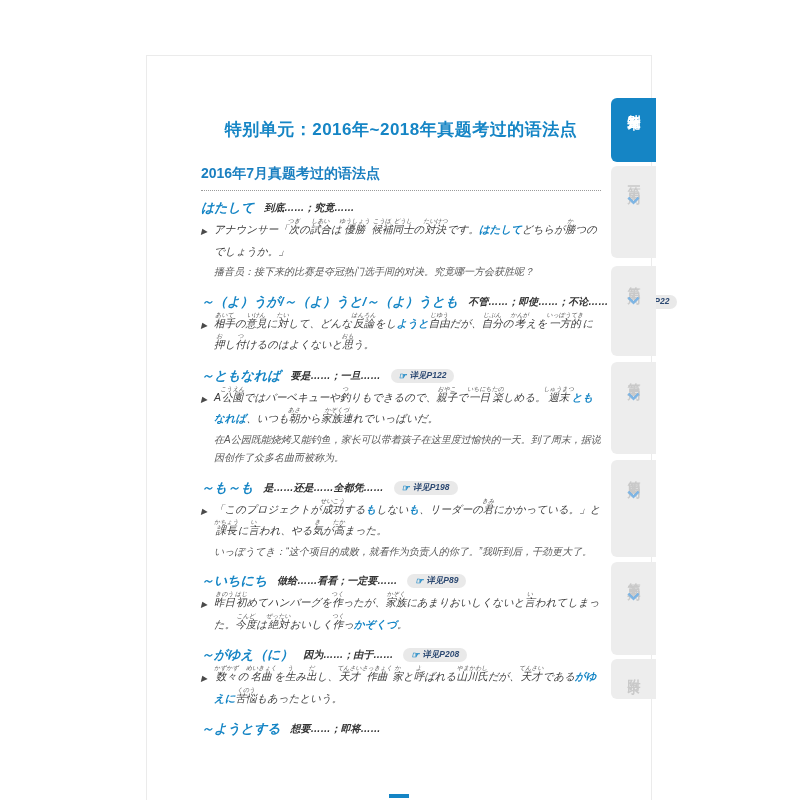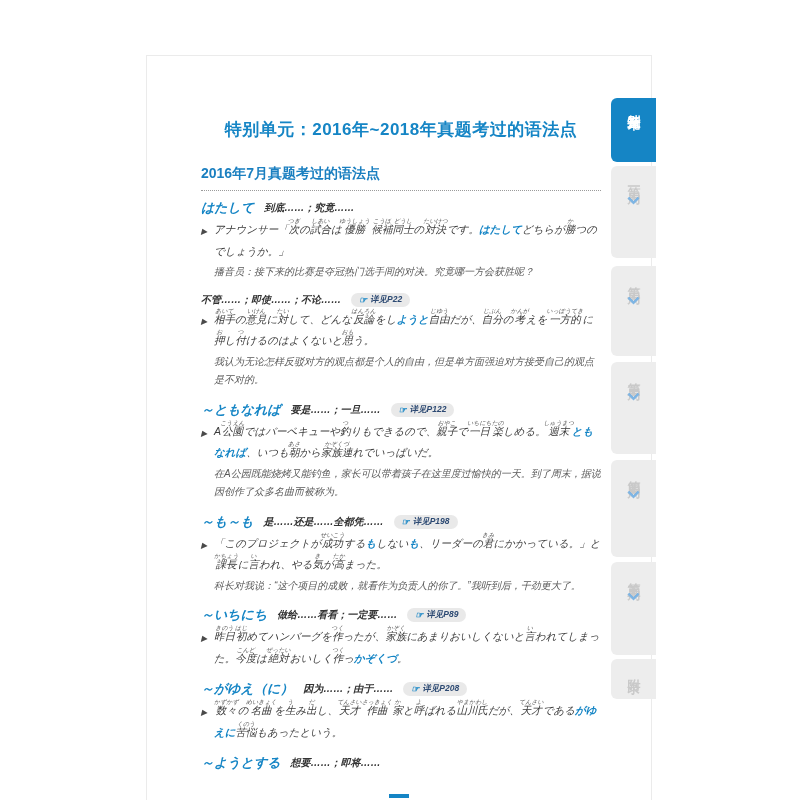"～（よ）うが/～（よ）うと/～（よ）うとも" span.term { html: none -> <span>～（よ）うが/～（よ）うと/～（よ）うとも</span> }
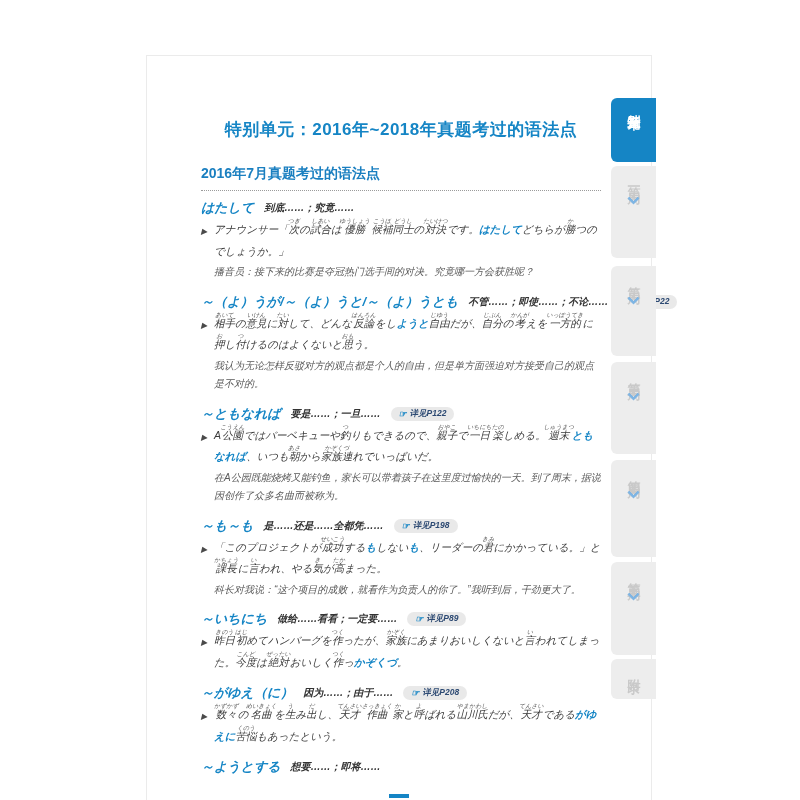"我认为无论怎样反驳对方的观点都是个人的自由，但是单方面强迫对方接受自己的观点是不" div.cn-line { html: <div>我认为无论怎样反驳对方的观点都是个人的自由，但是单方面强迫对方接受自己的观点是不对的。</div> -> none }
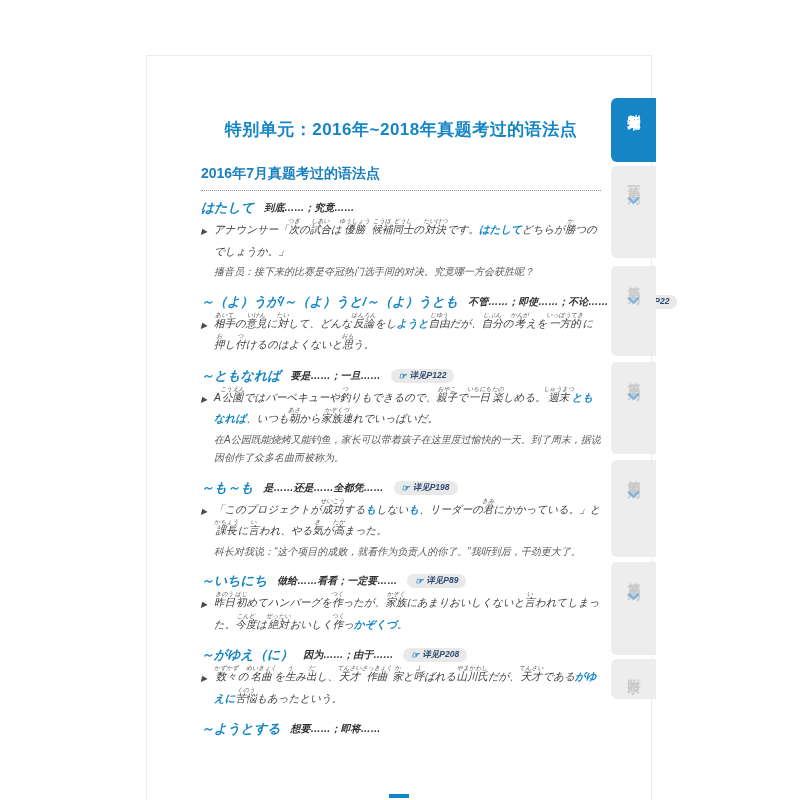"科长对我说：“这个项目的成败，就看作为负责人的你了。”我听到后，干劲更大了。" div.cn-line { text: 科长对我说 -> いっぽうてき }
